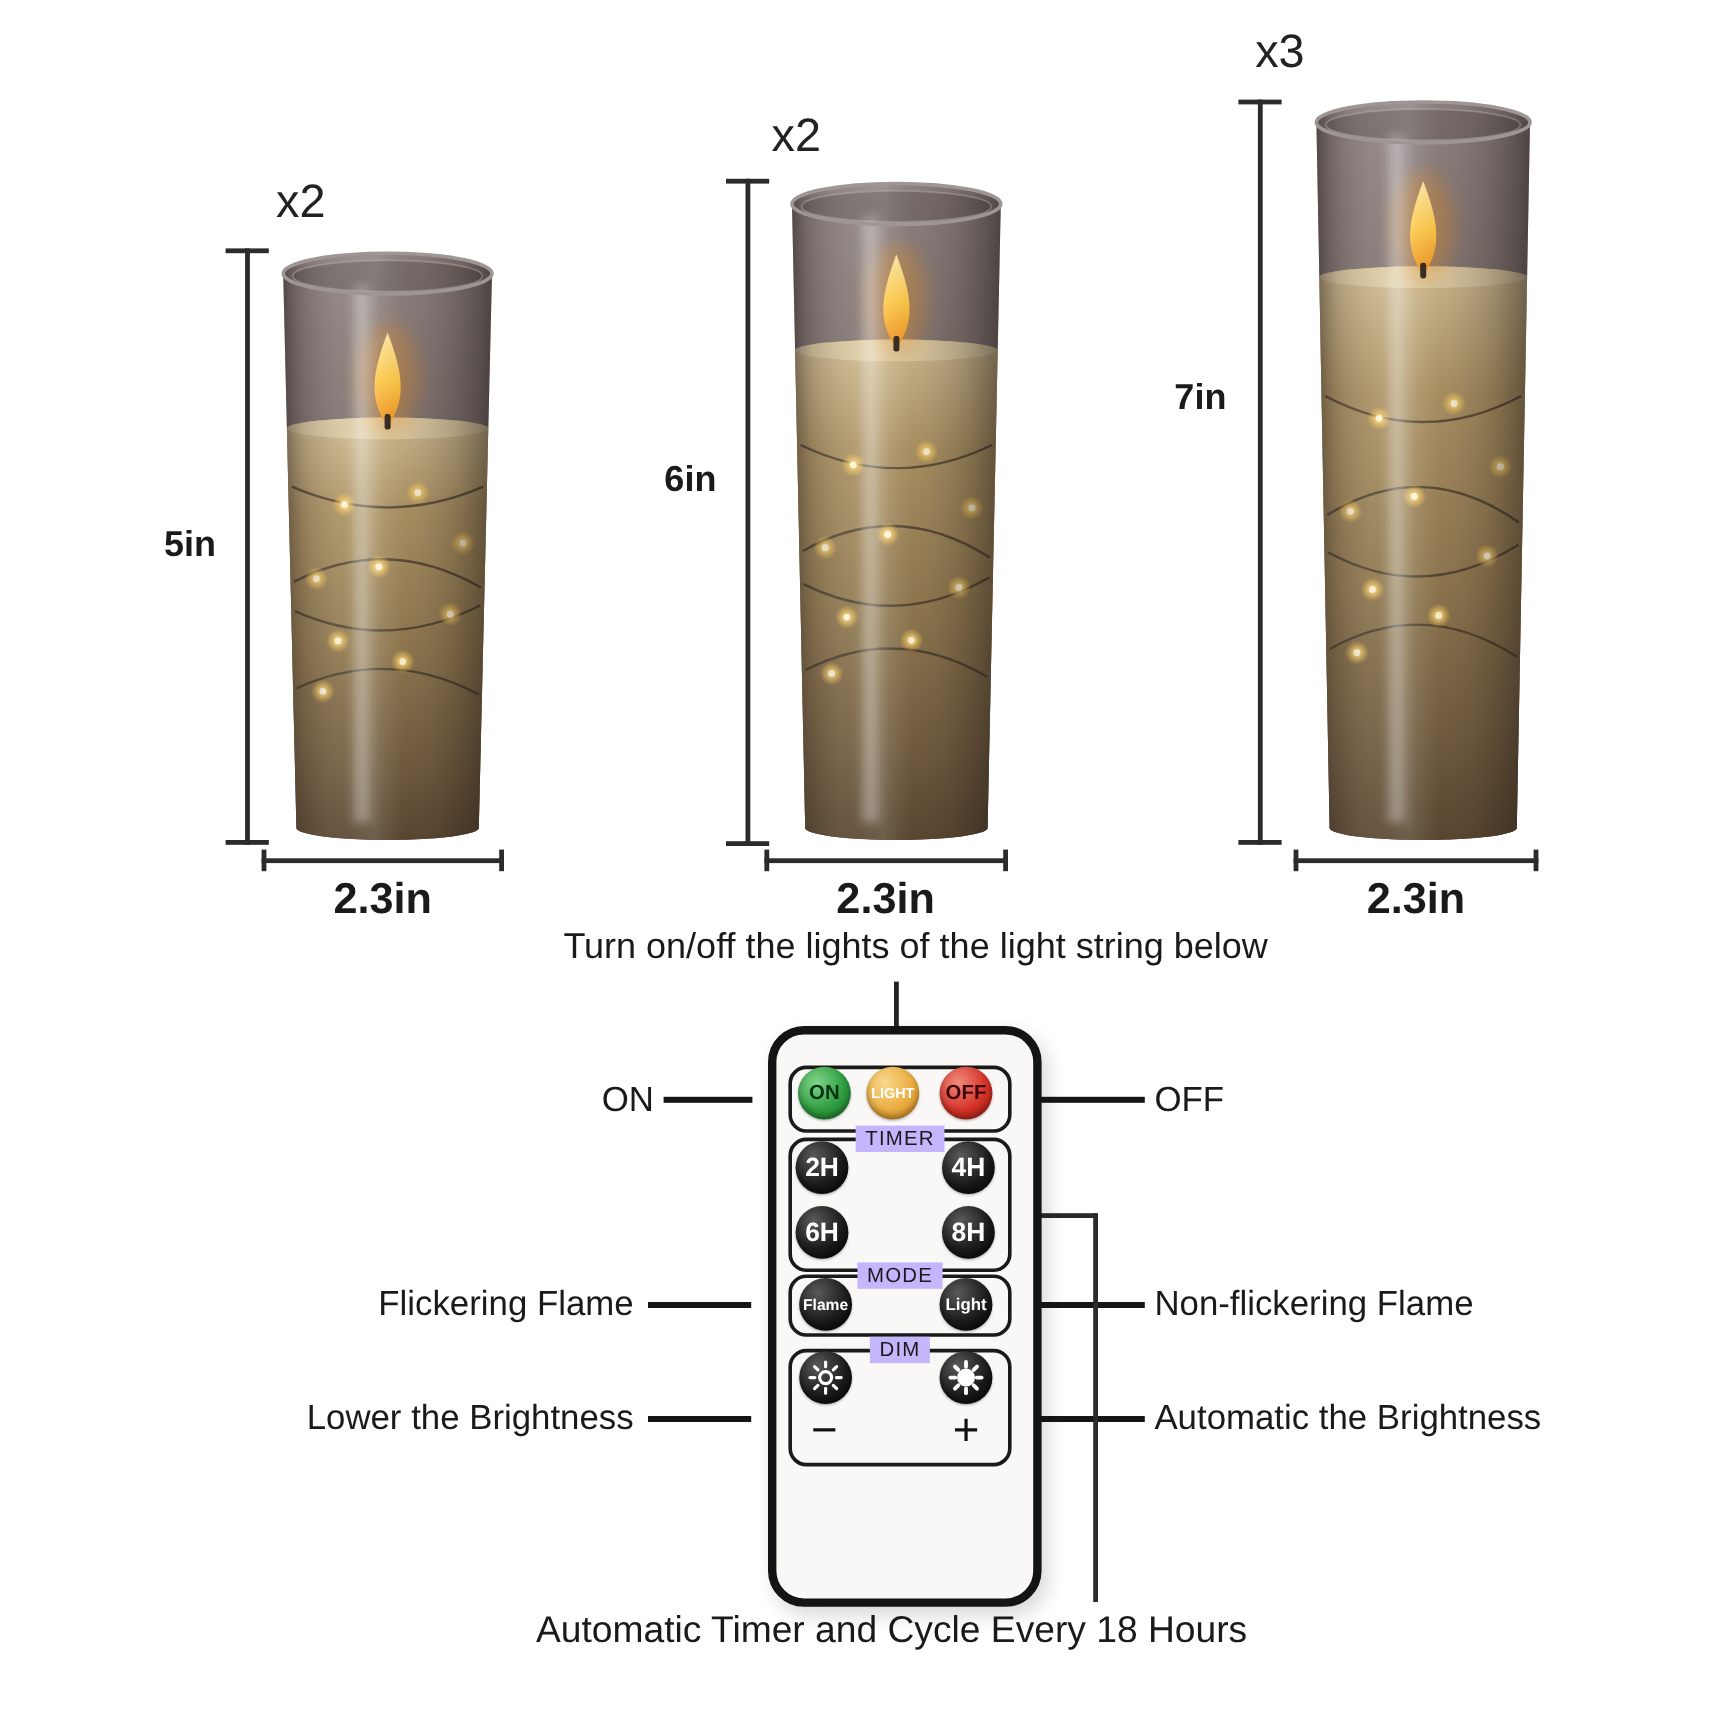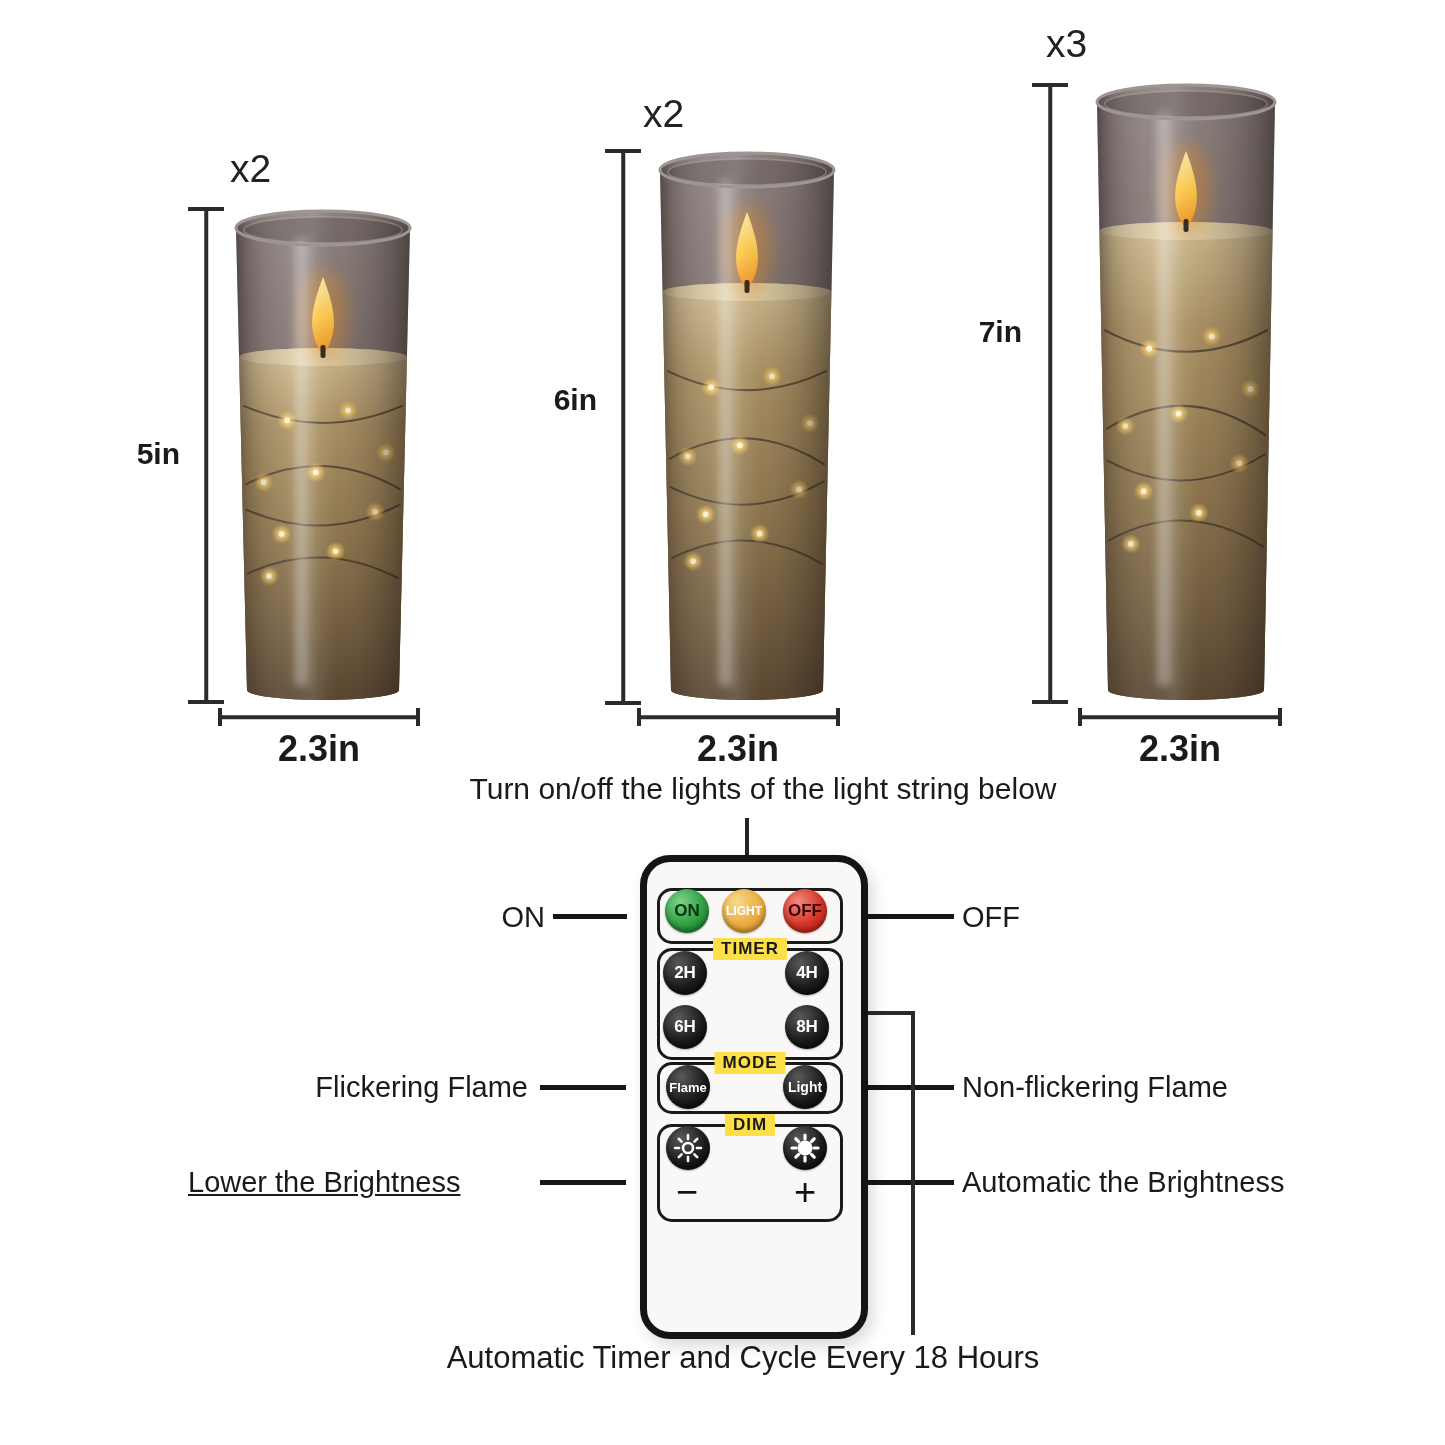"TIMER" .legend { background: #fde047 -> #c4b5fd; font-weight: 700 -> 400 }
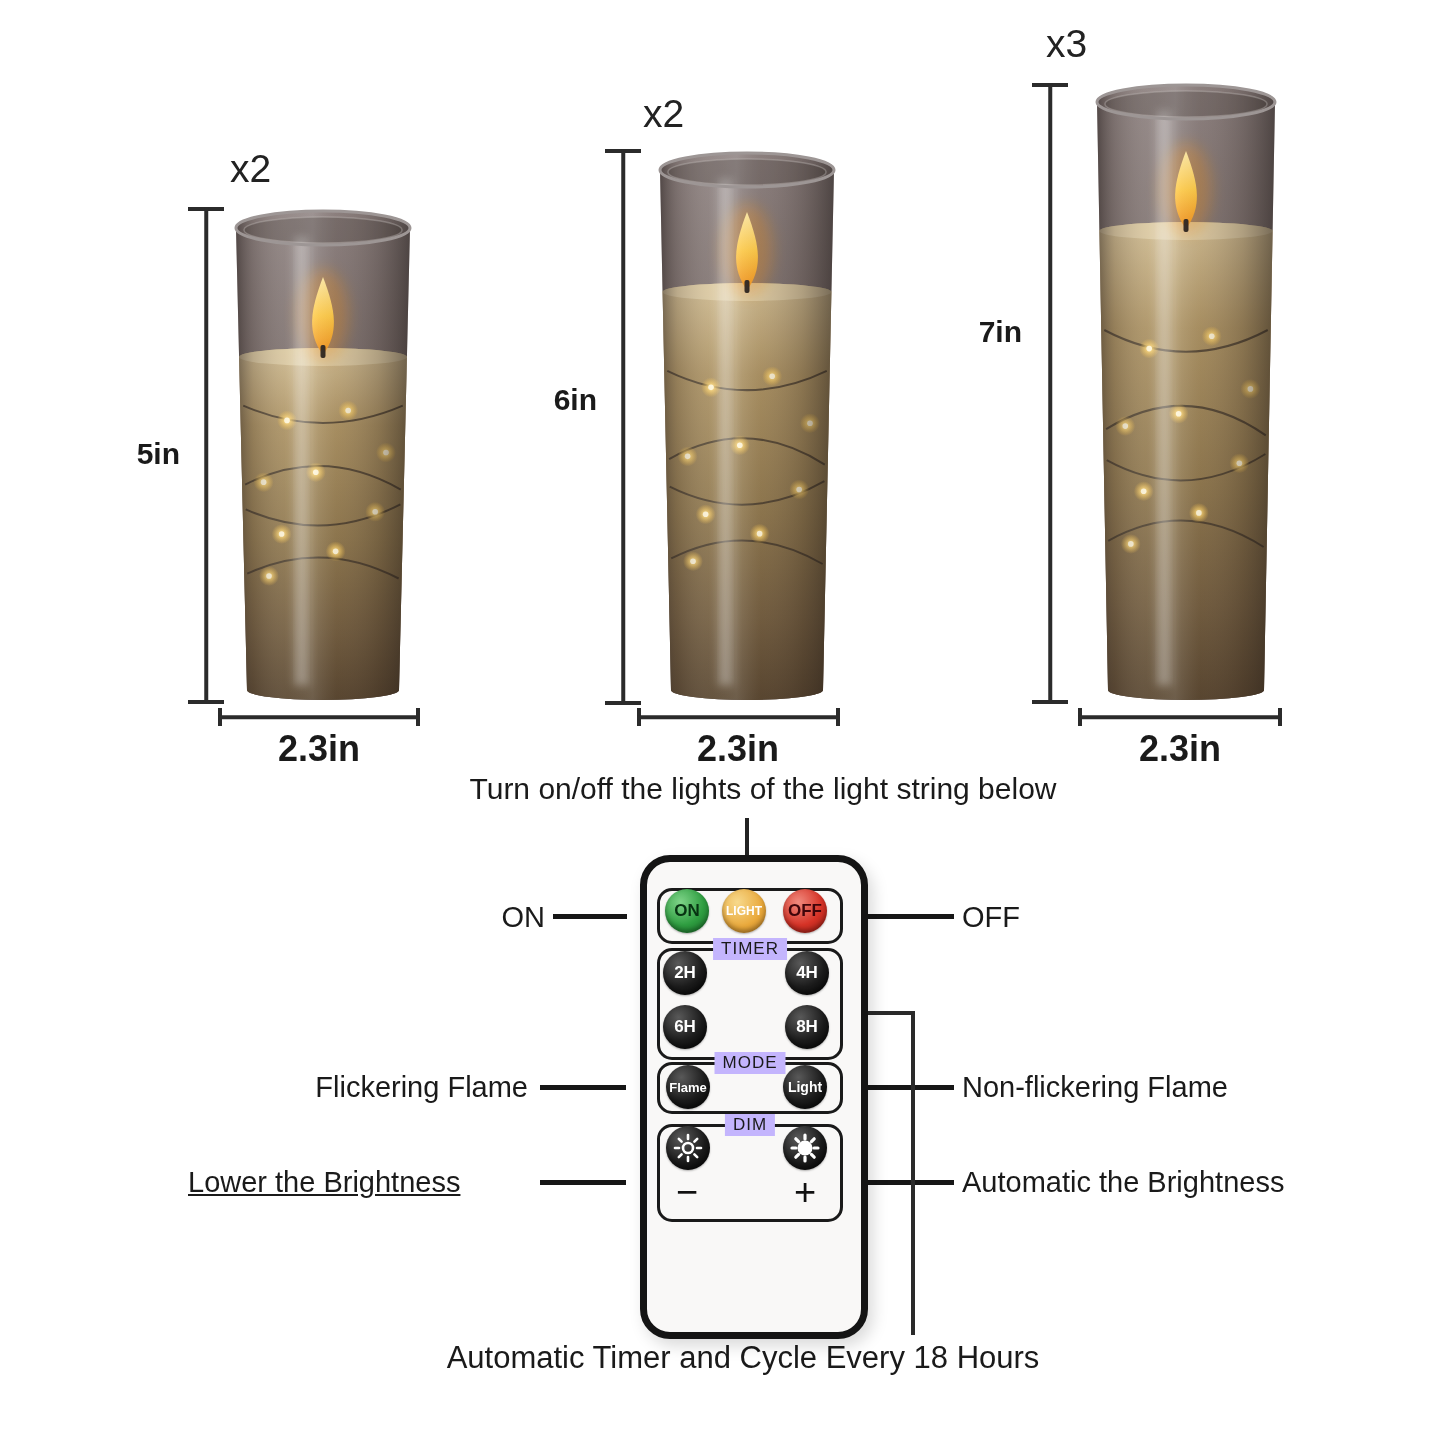"2H" .kbtn { font-size: 17px -> 22px }
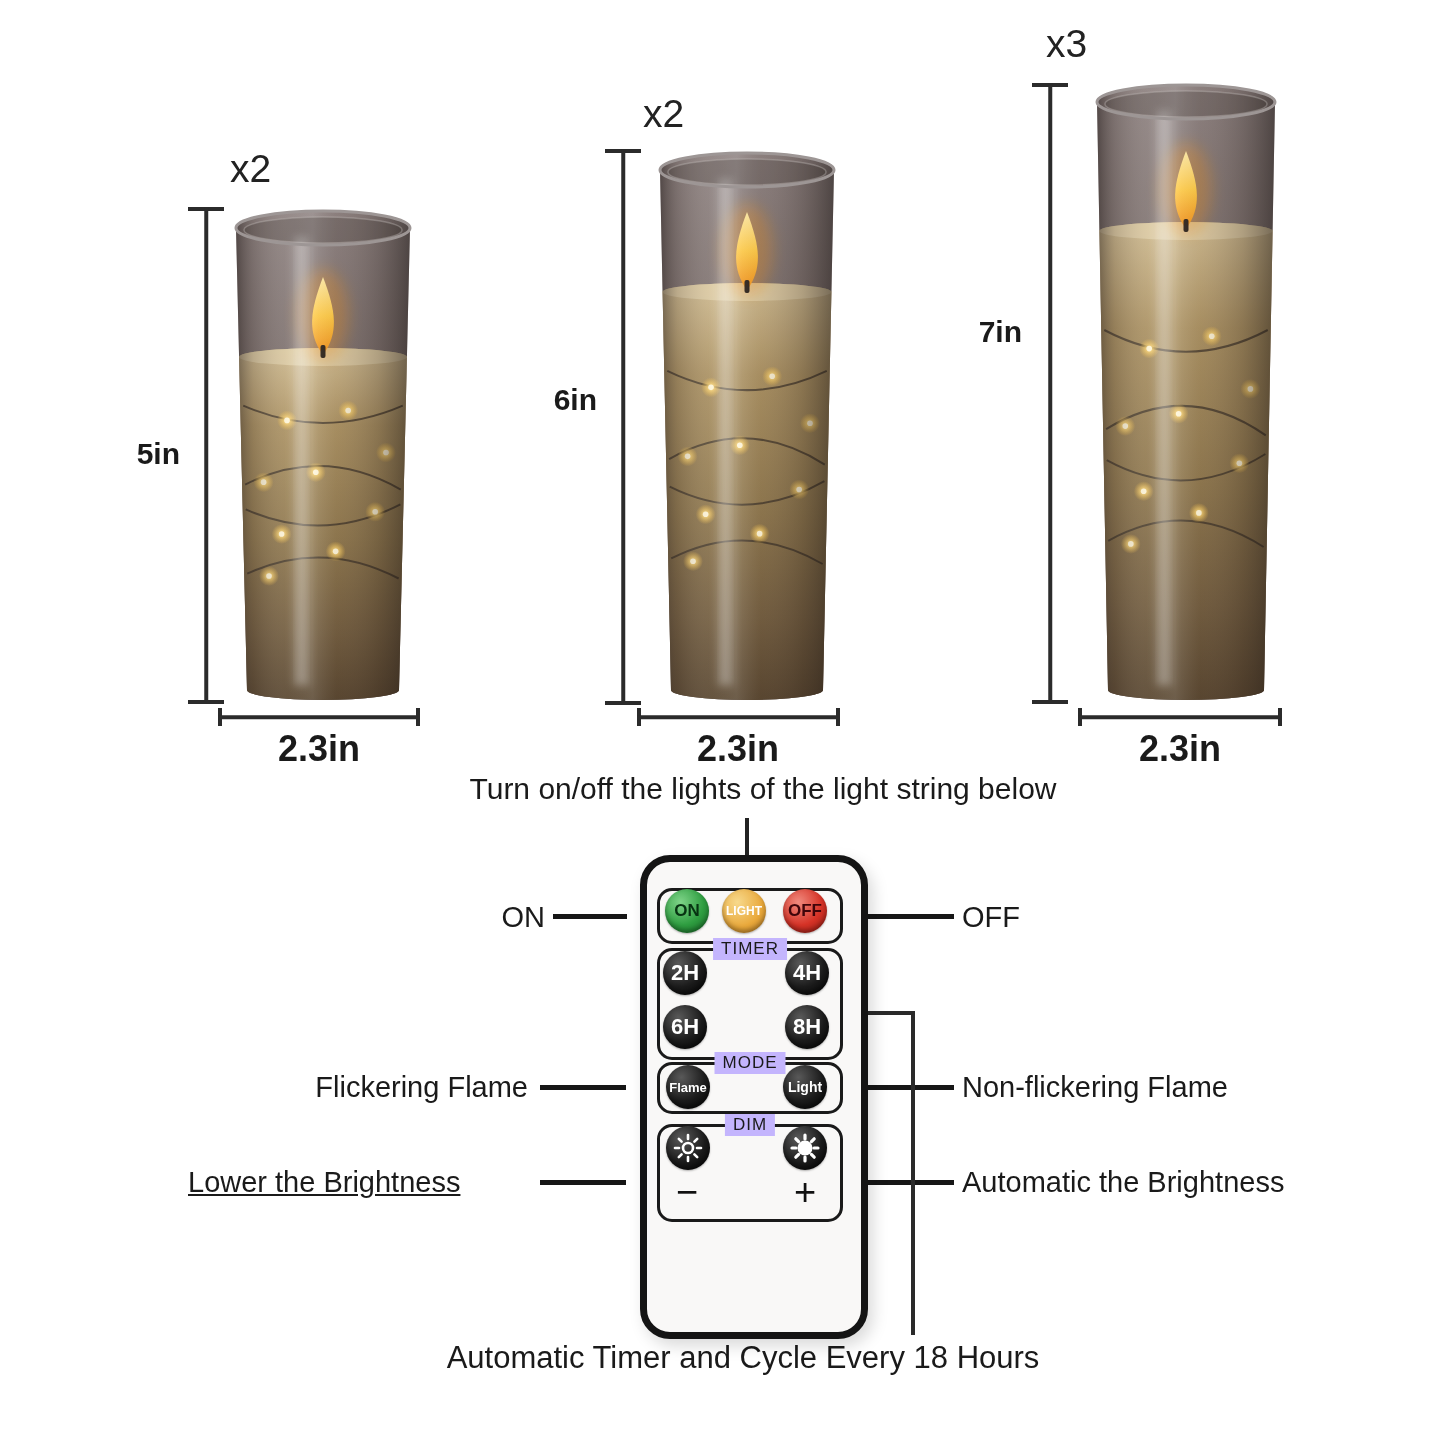"Lower the Brightness" #co-lo { text-align: left -> right; text-decoration: underline -> none }
